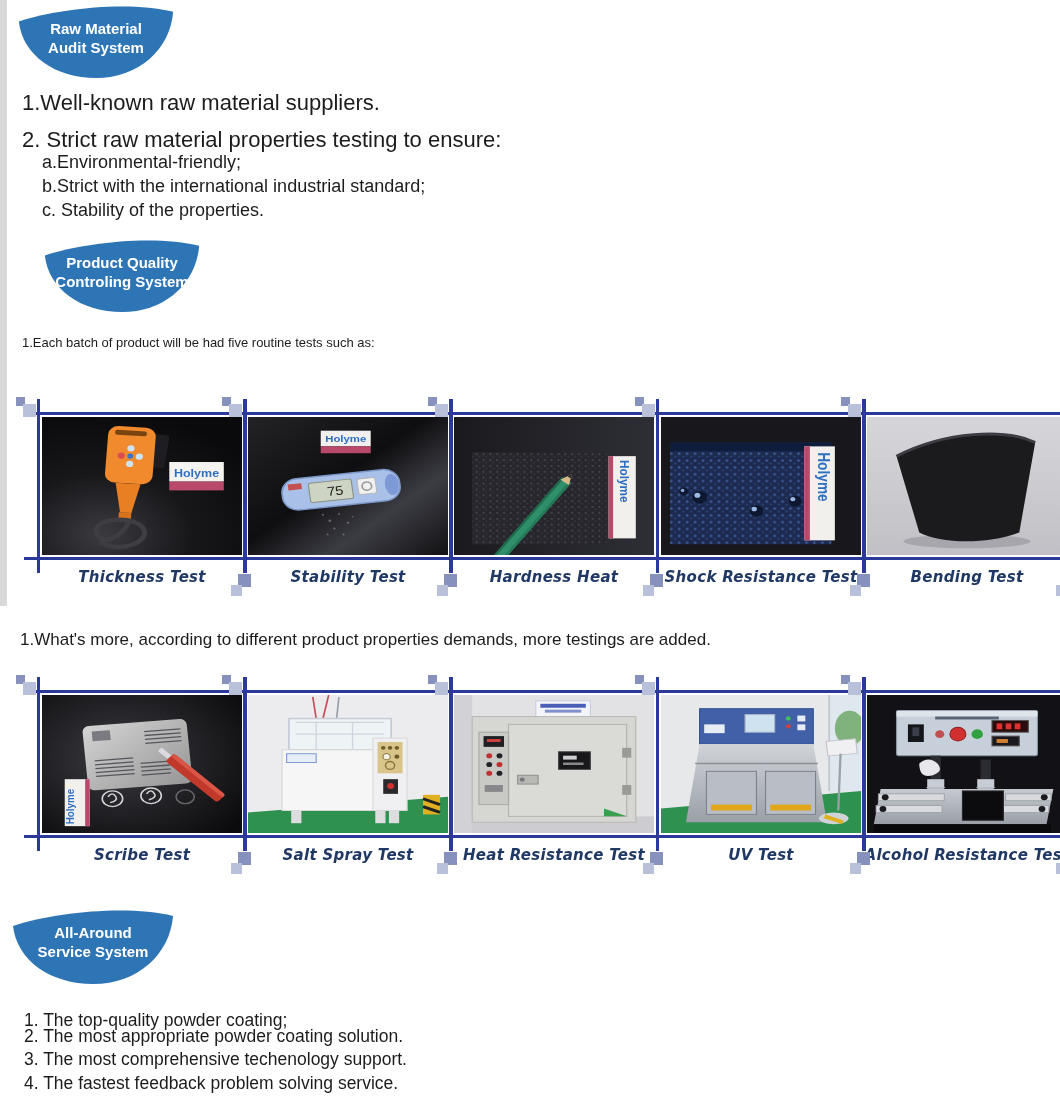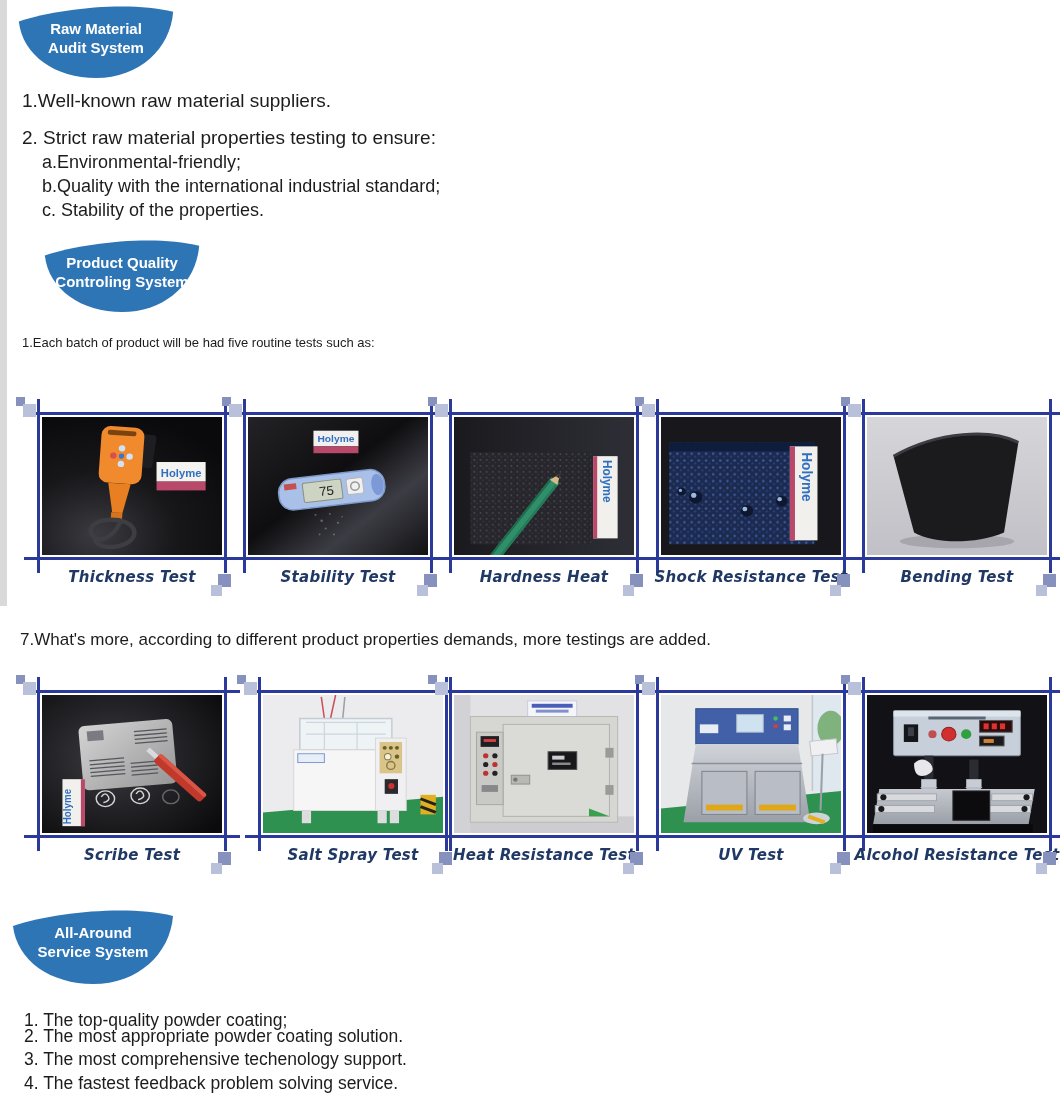"1.Well-known raw material suppliers." .p-big { font-size: 19px -> 22px }
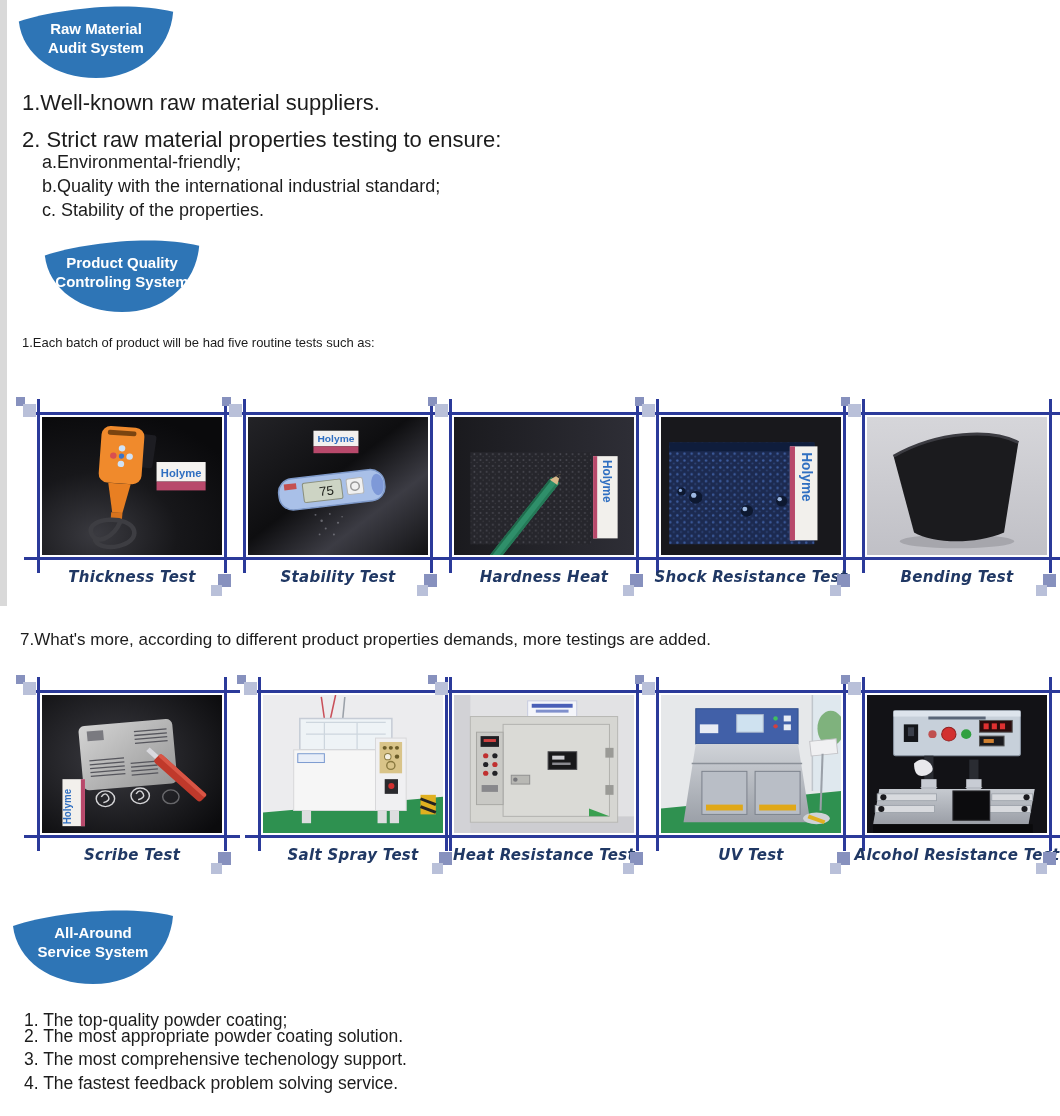"b.Quality with the international" div.para { text: b.Quality -> b.Strict }
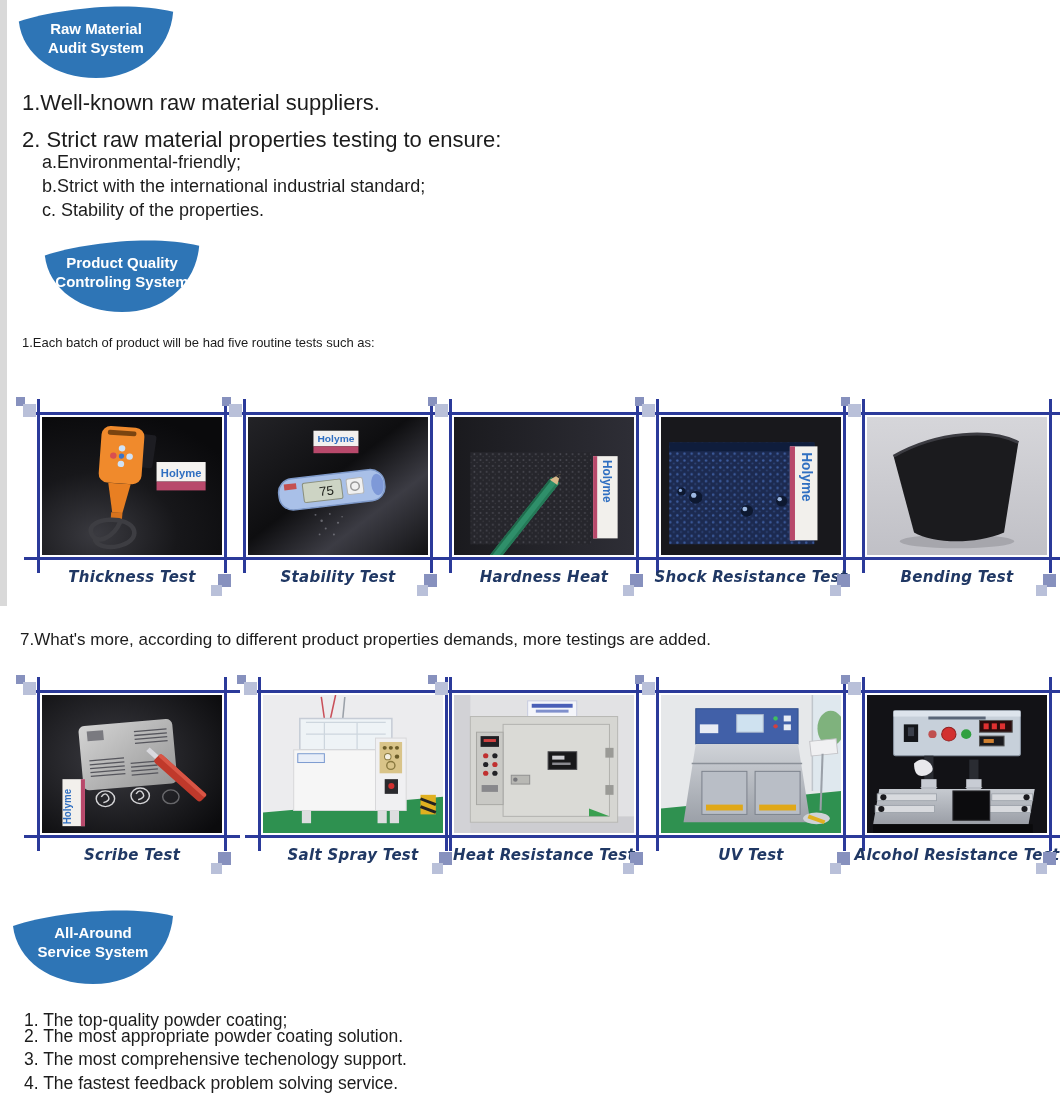"Holyme" .pframe { width: 190px -> 210px }
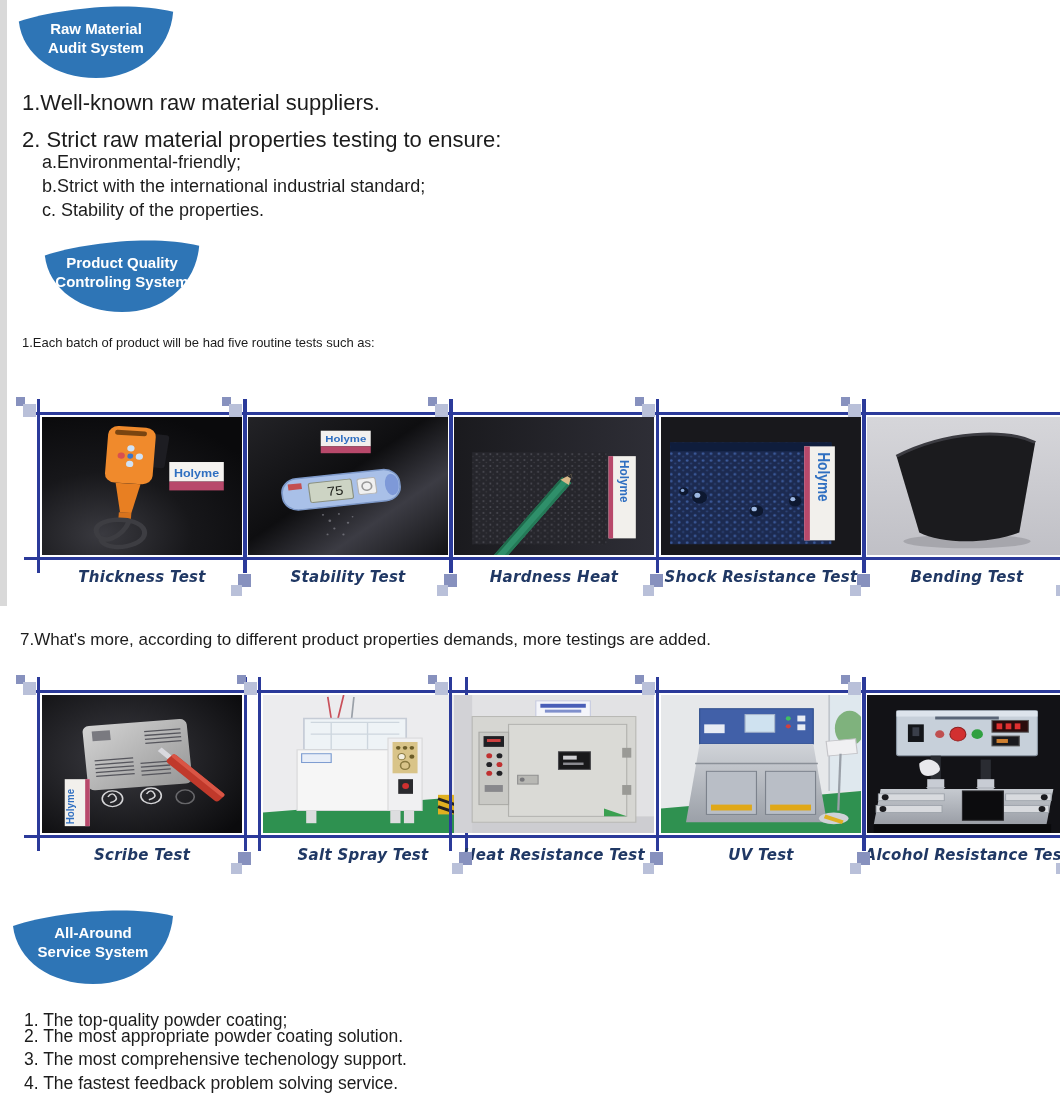"7.What's more, according to different" div.para { text: 7.What's -> 1.What's }
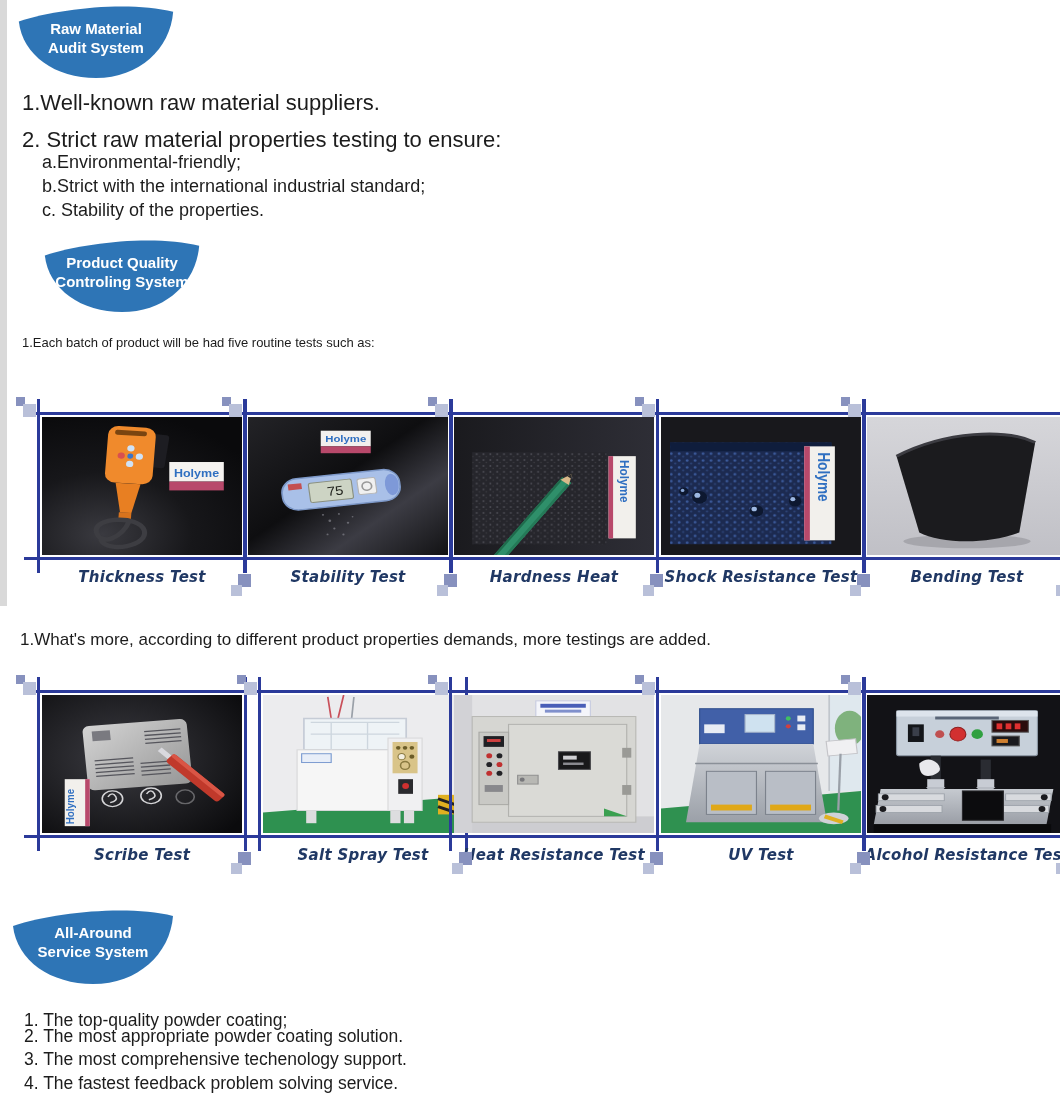"Salt Spray Test" div.pframe { left: 258px -> 243px }
